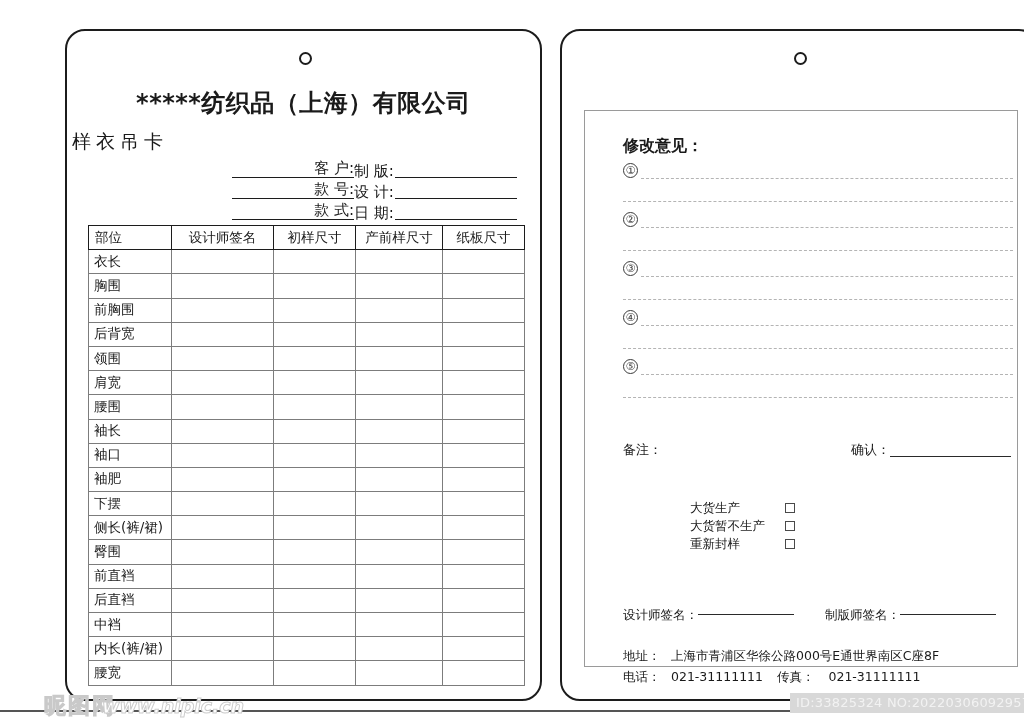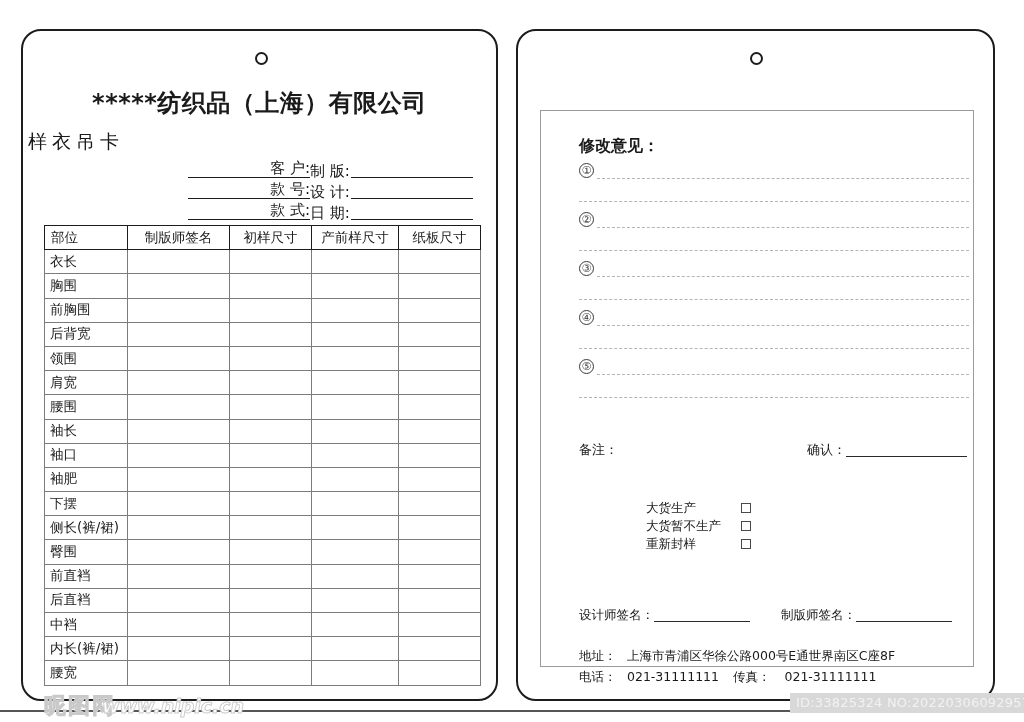"*****纺织品（上海）有限公司" .card { margin-left: none -> 44px }
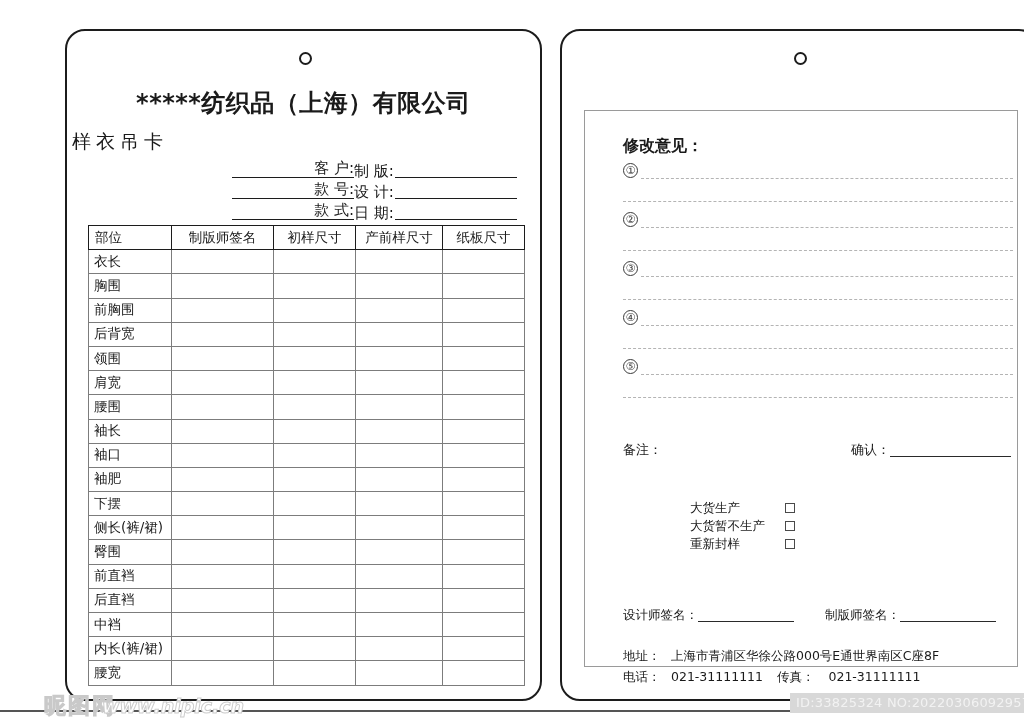"制版师签名" td.c { text: 制版 -> 设计 }
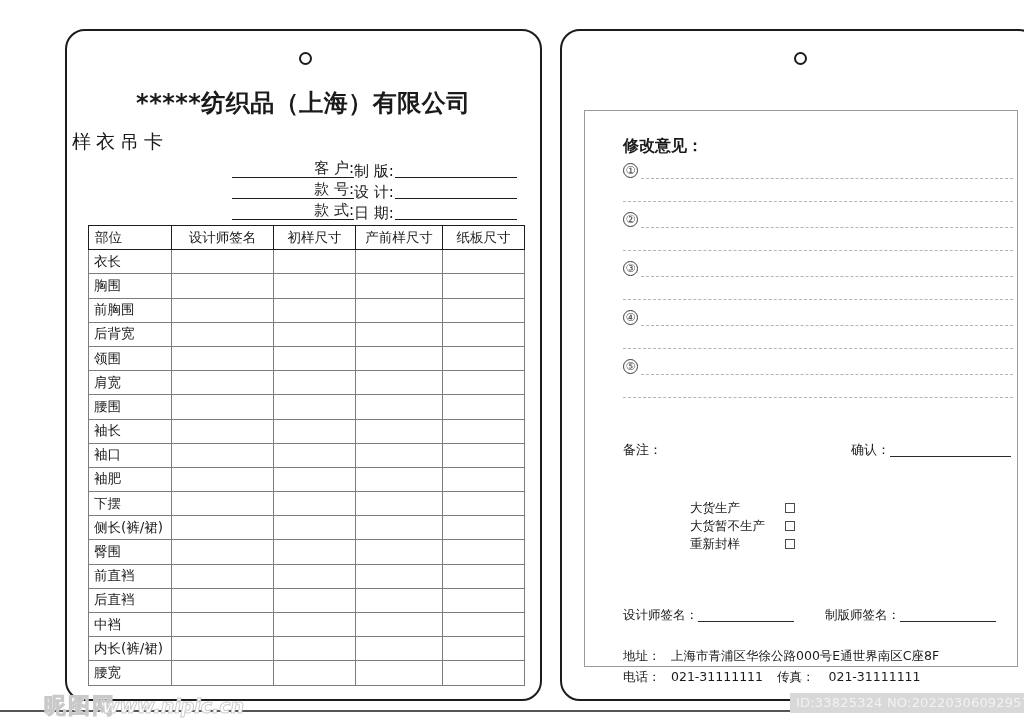"设计师签名：" .sign-item { align-items: flex-end -> center }
